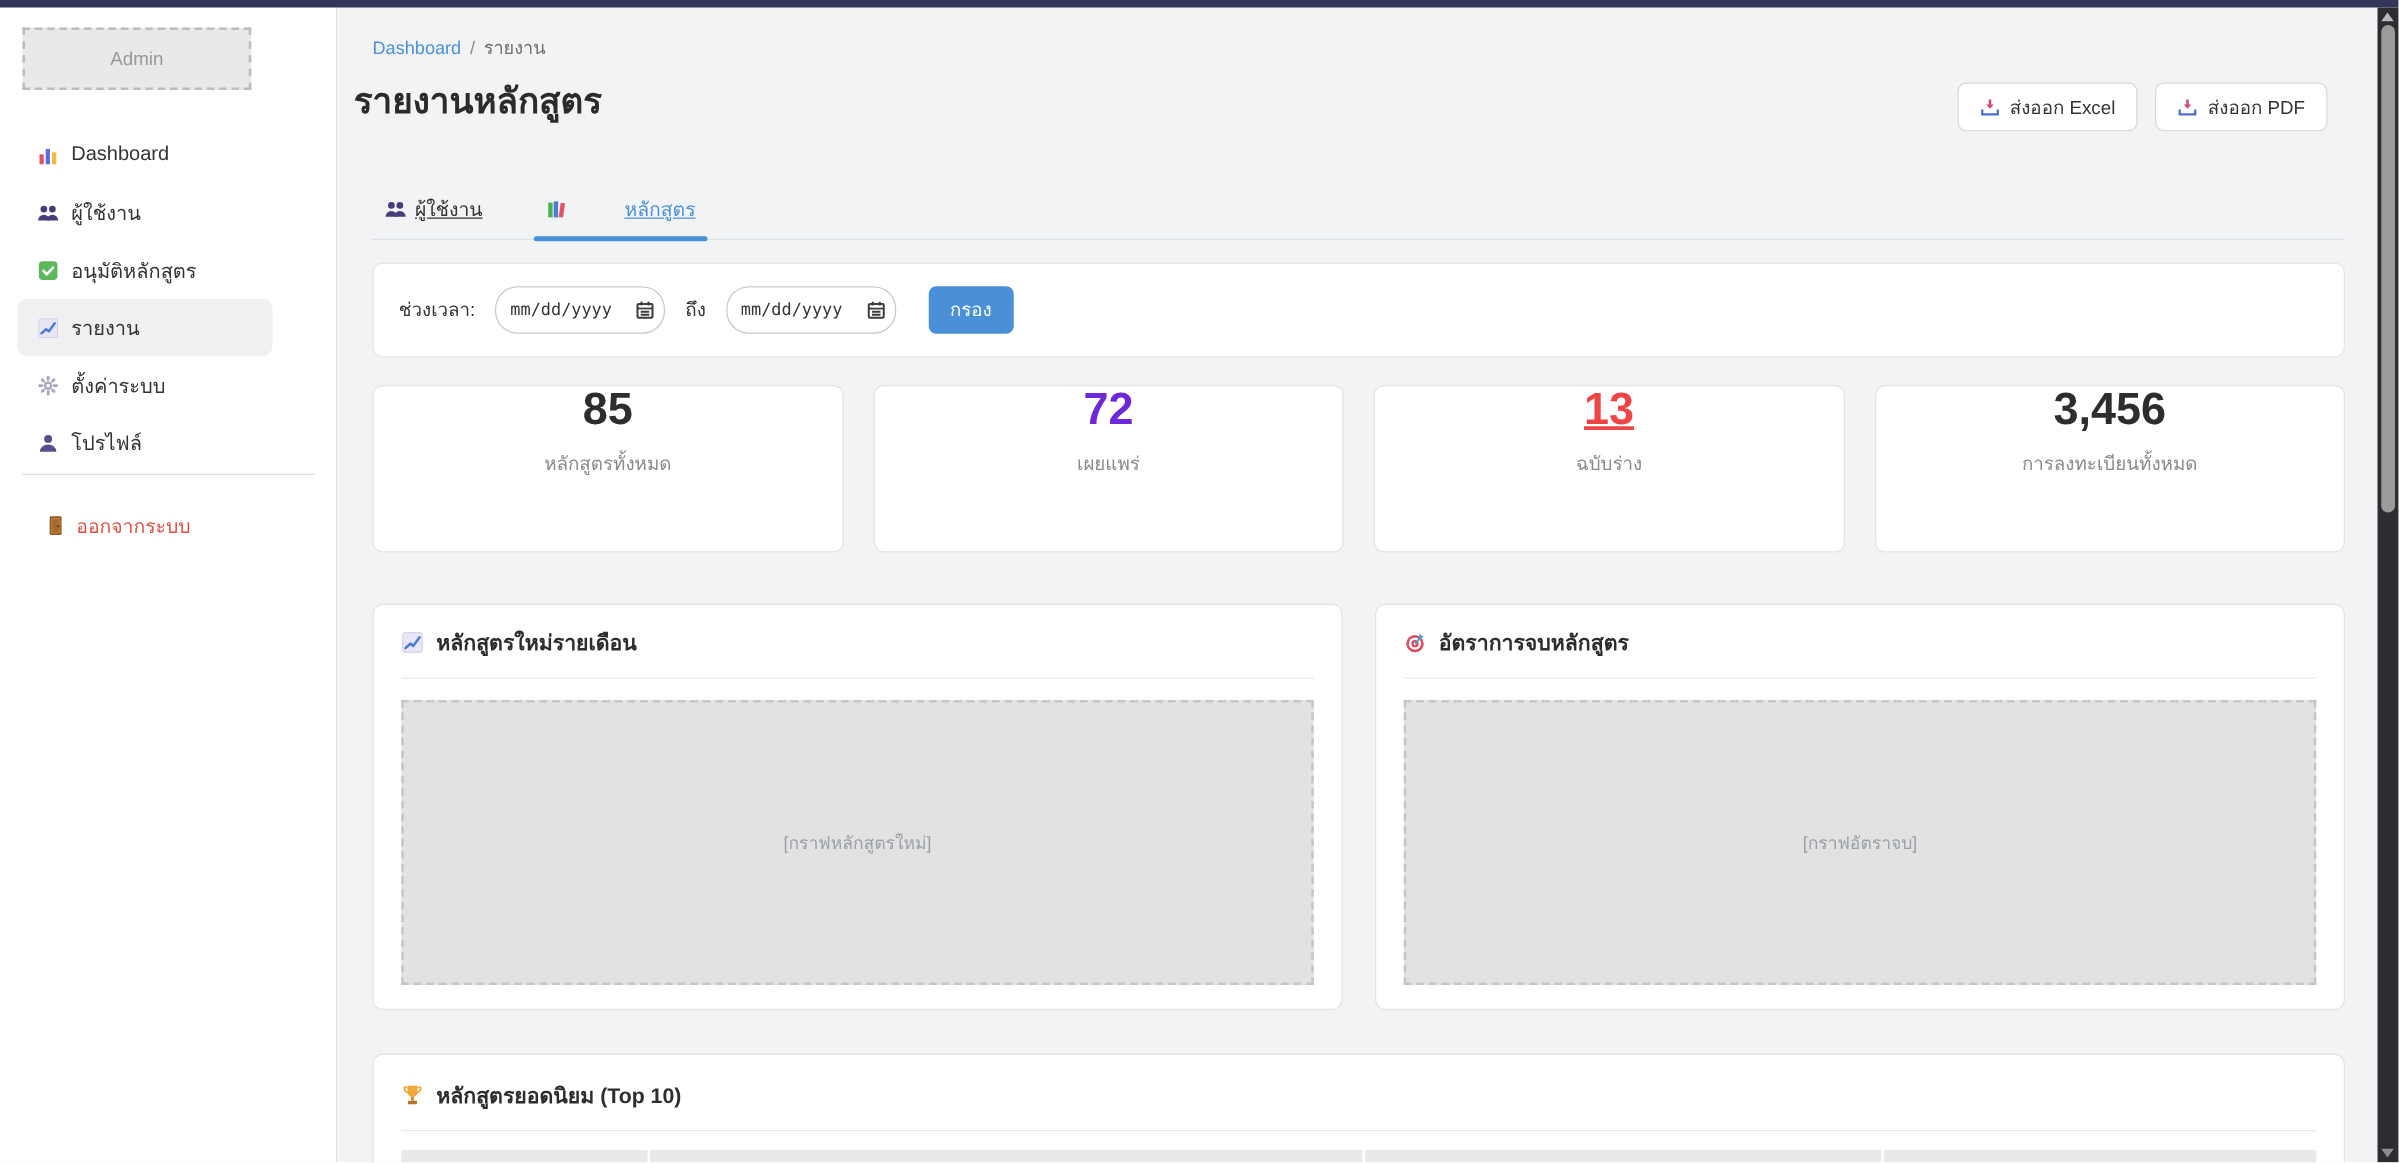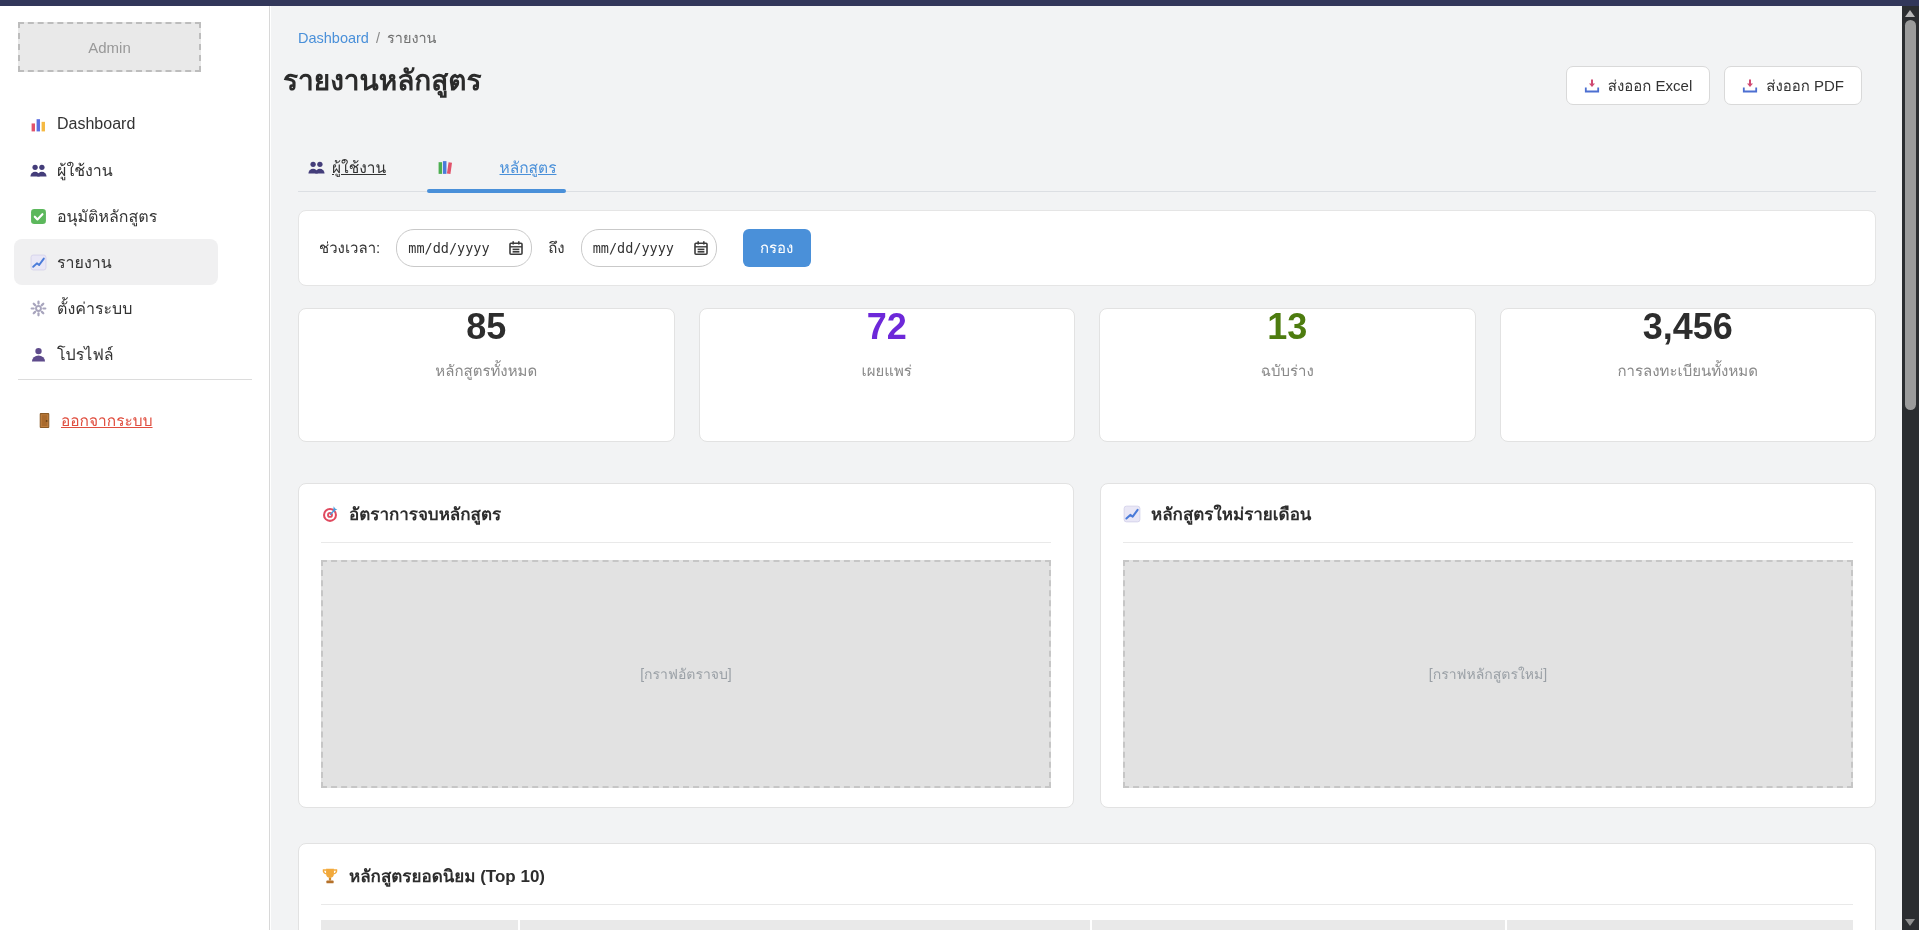"13" div.stat-value { color: #4d7c0f -> #ef4444; text-decoration: none -> underline }
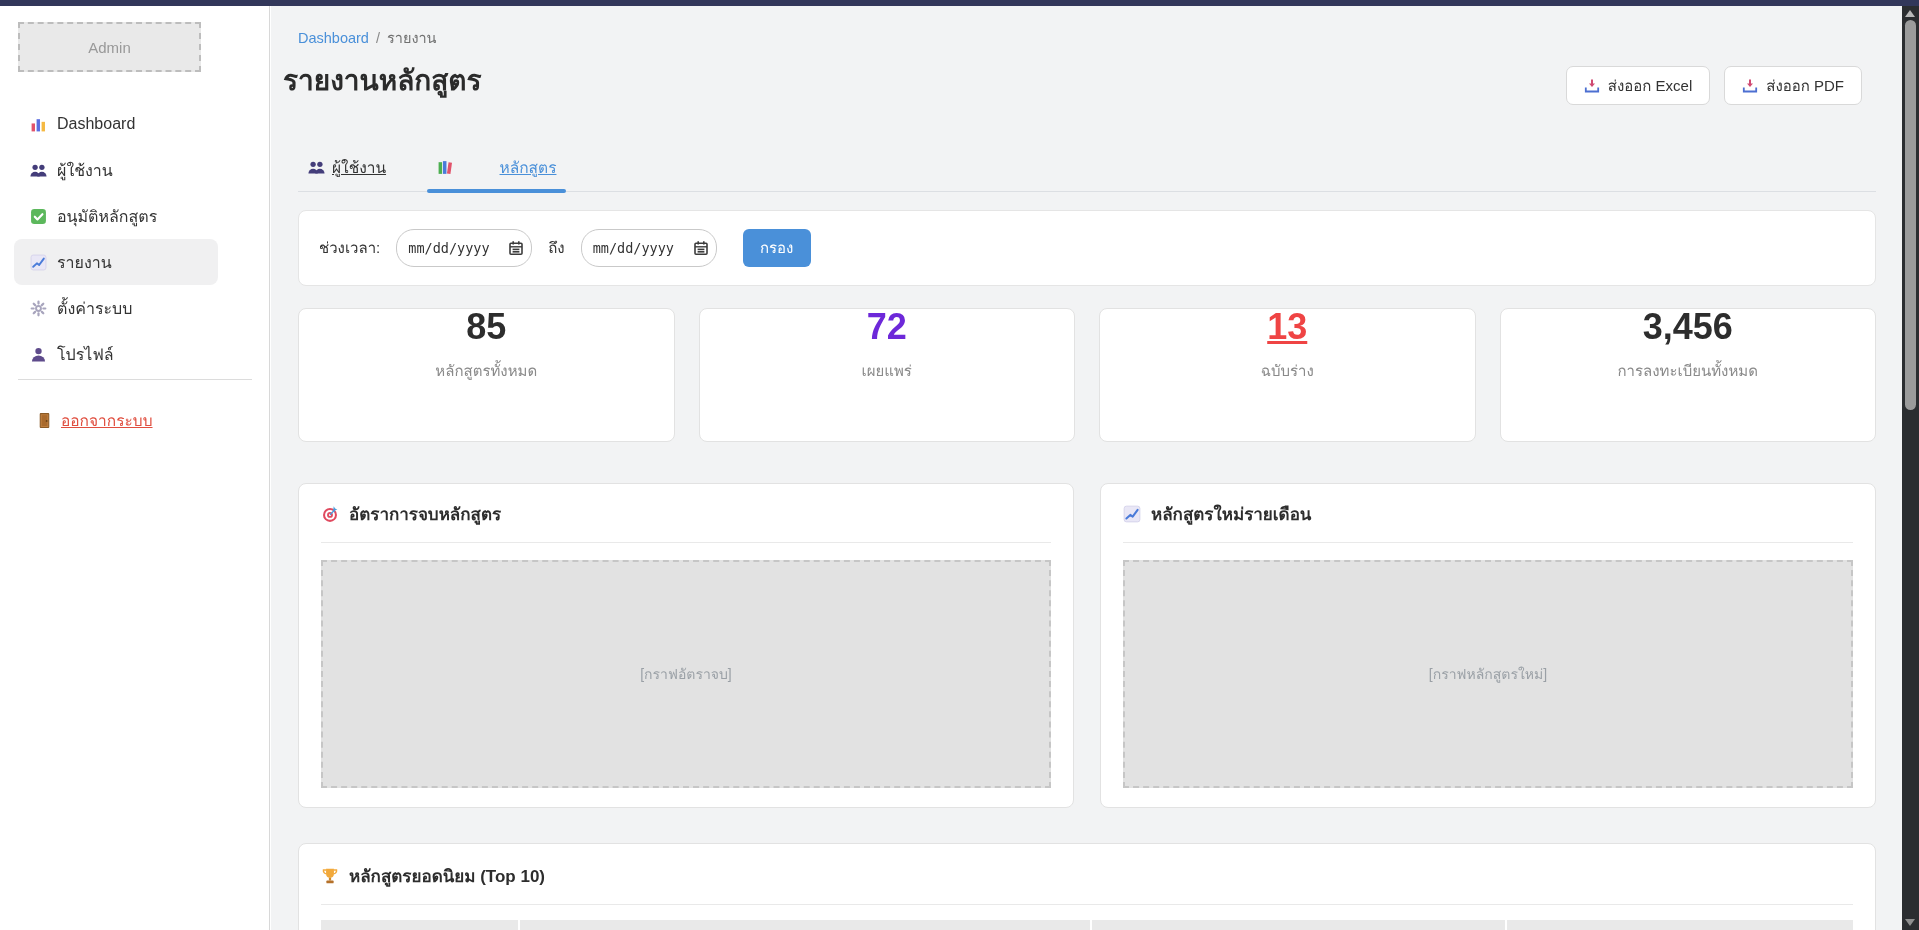"ออกจากระบบ" .logout { text-decoration: underline -> none }
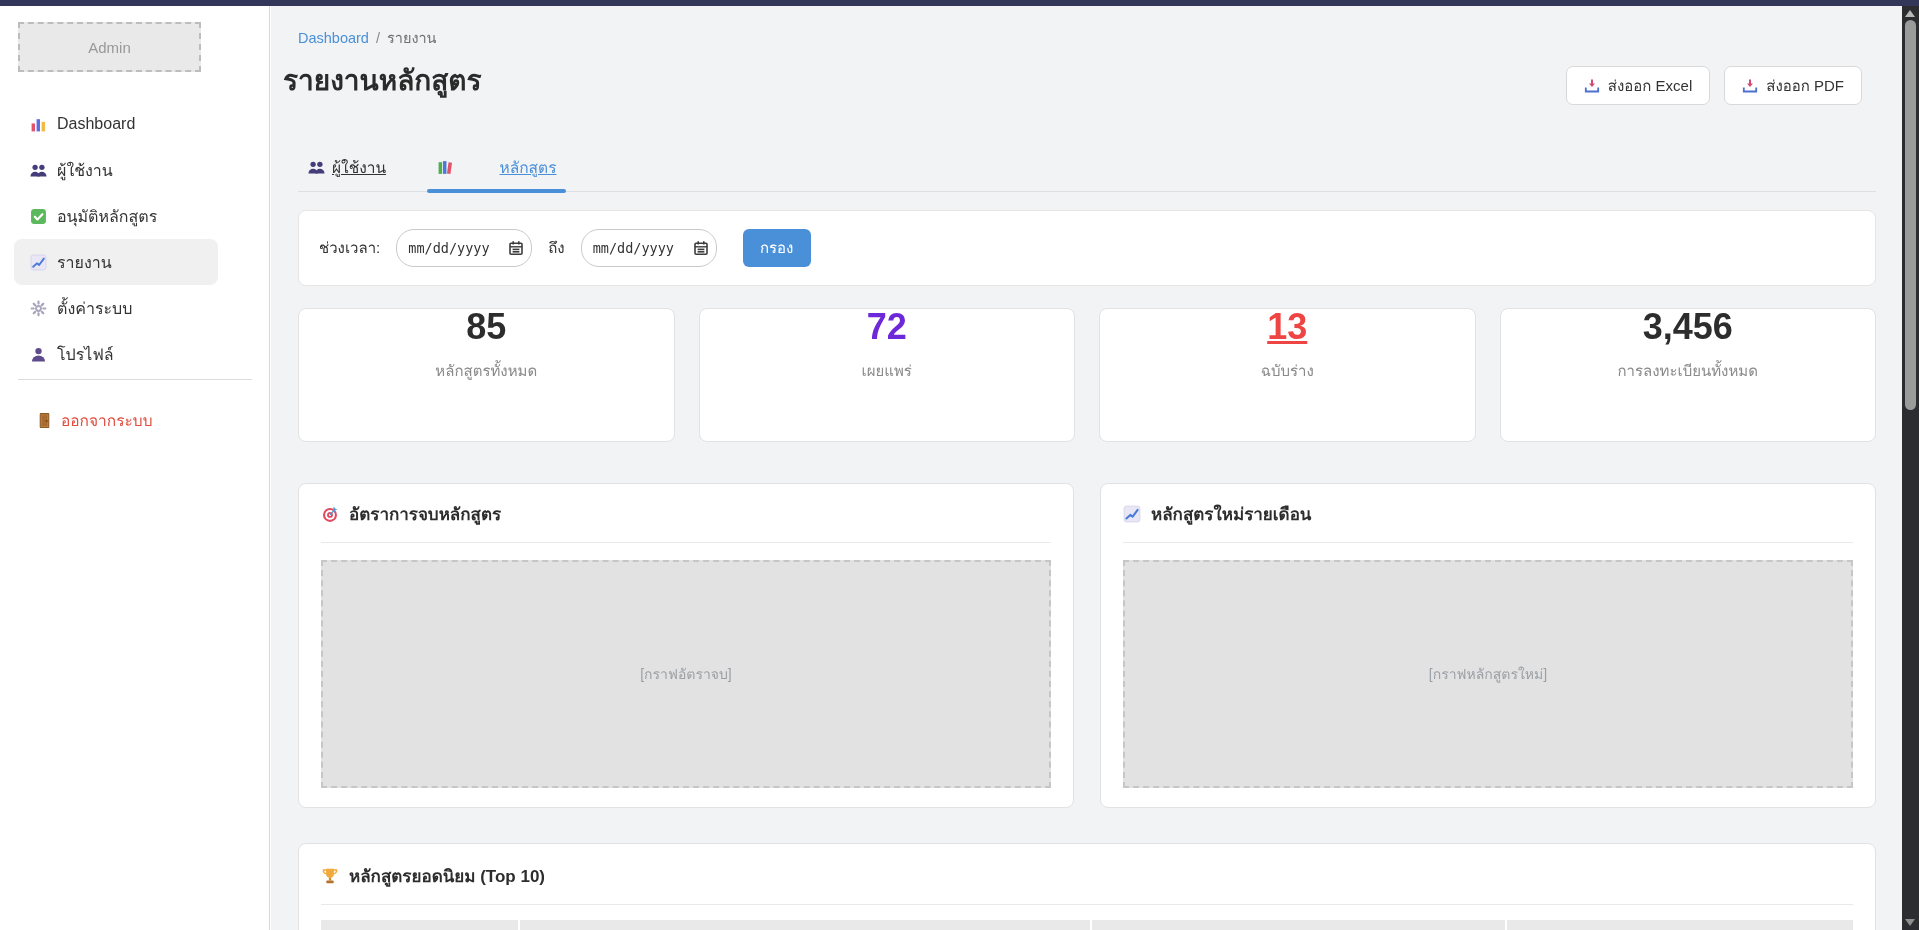"อัตราการจบหลักสูตร" div.chart-card { order: before "หลักสูตรใหม่รายเดือน" -> after "หลักสูตรใหม่รายเดือน" }
